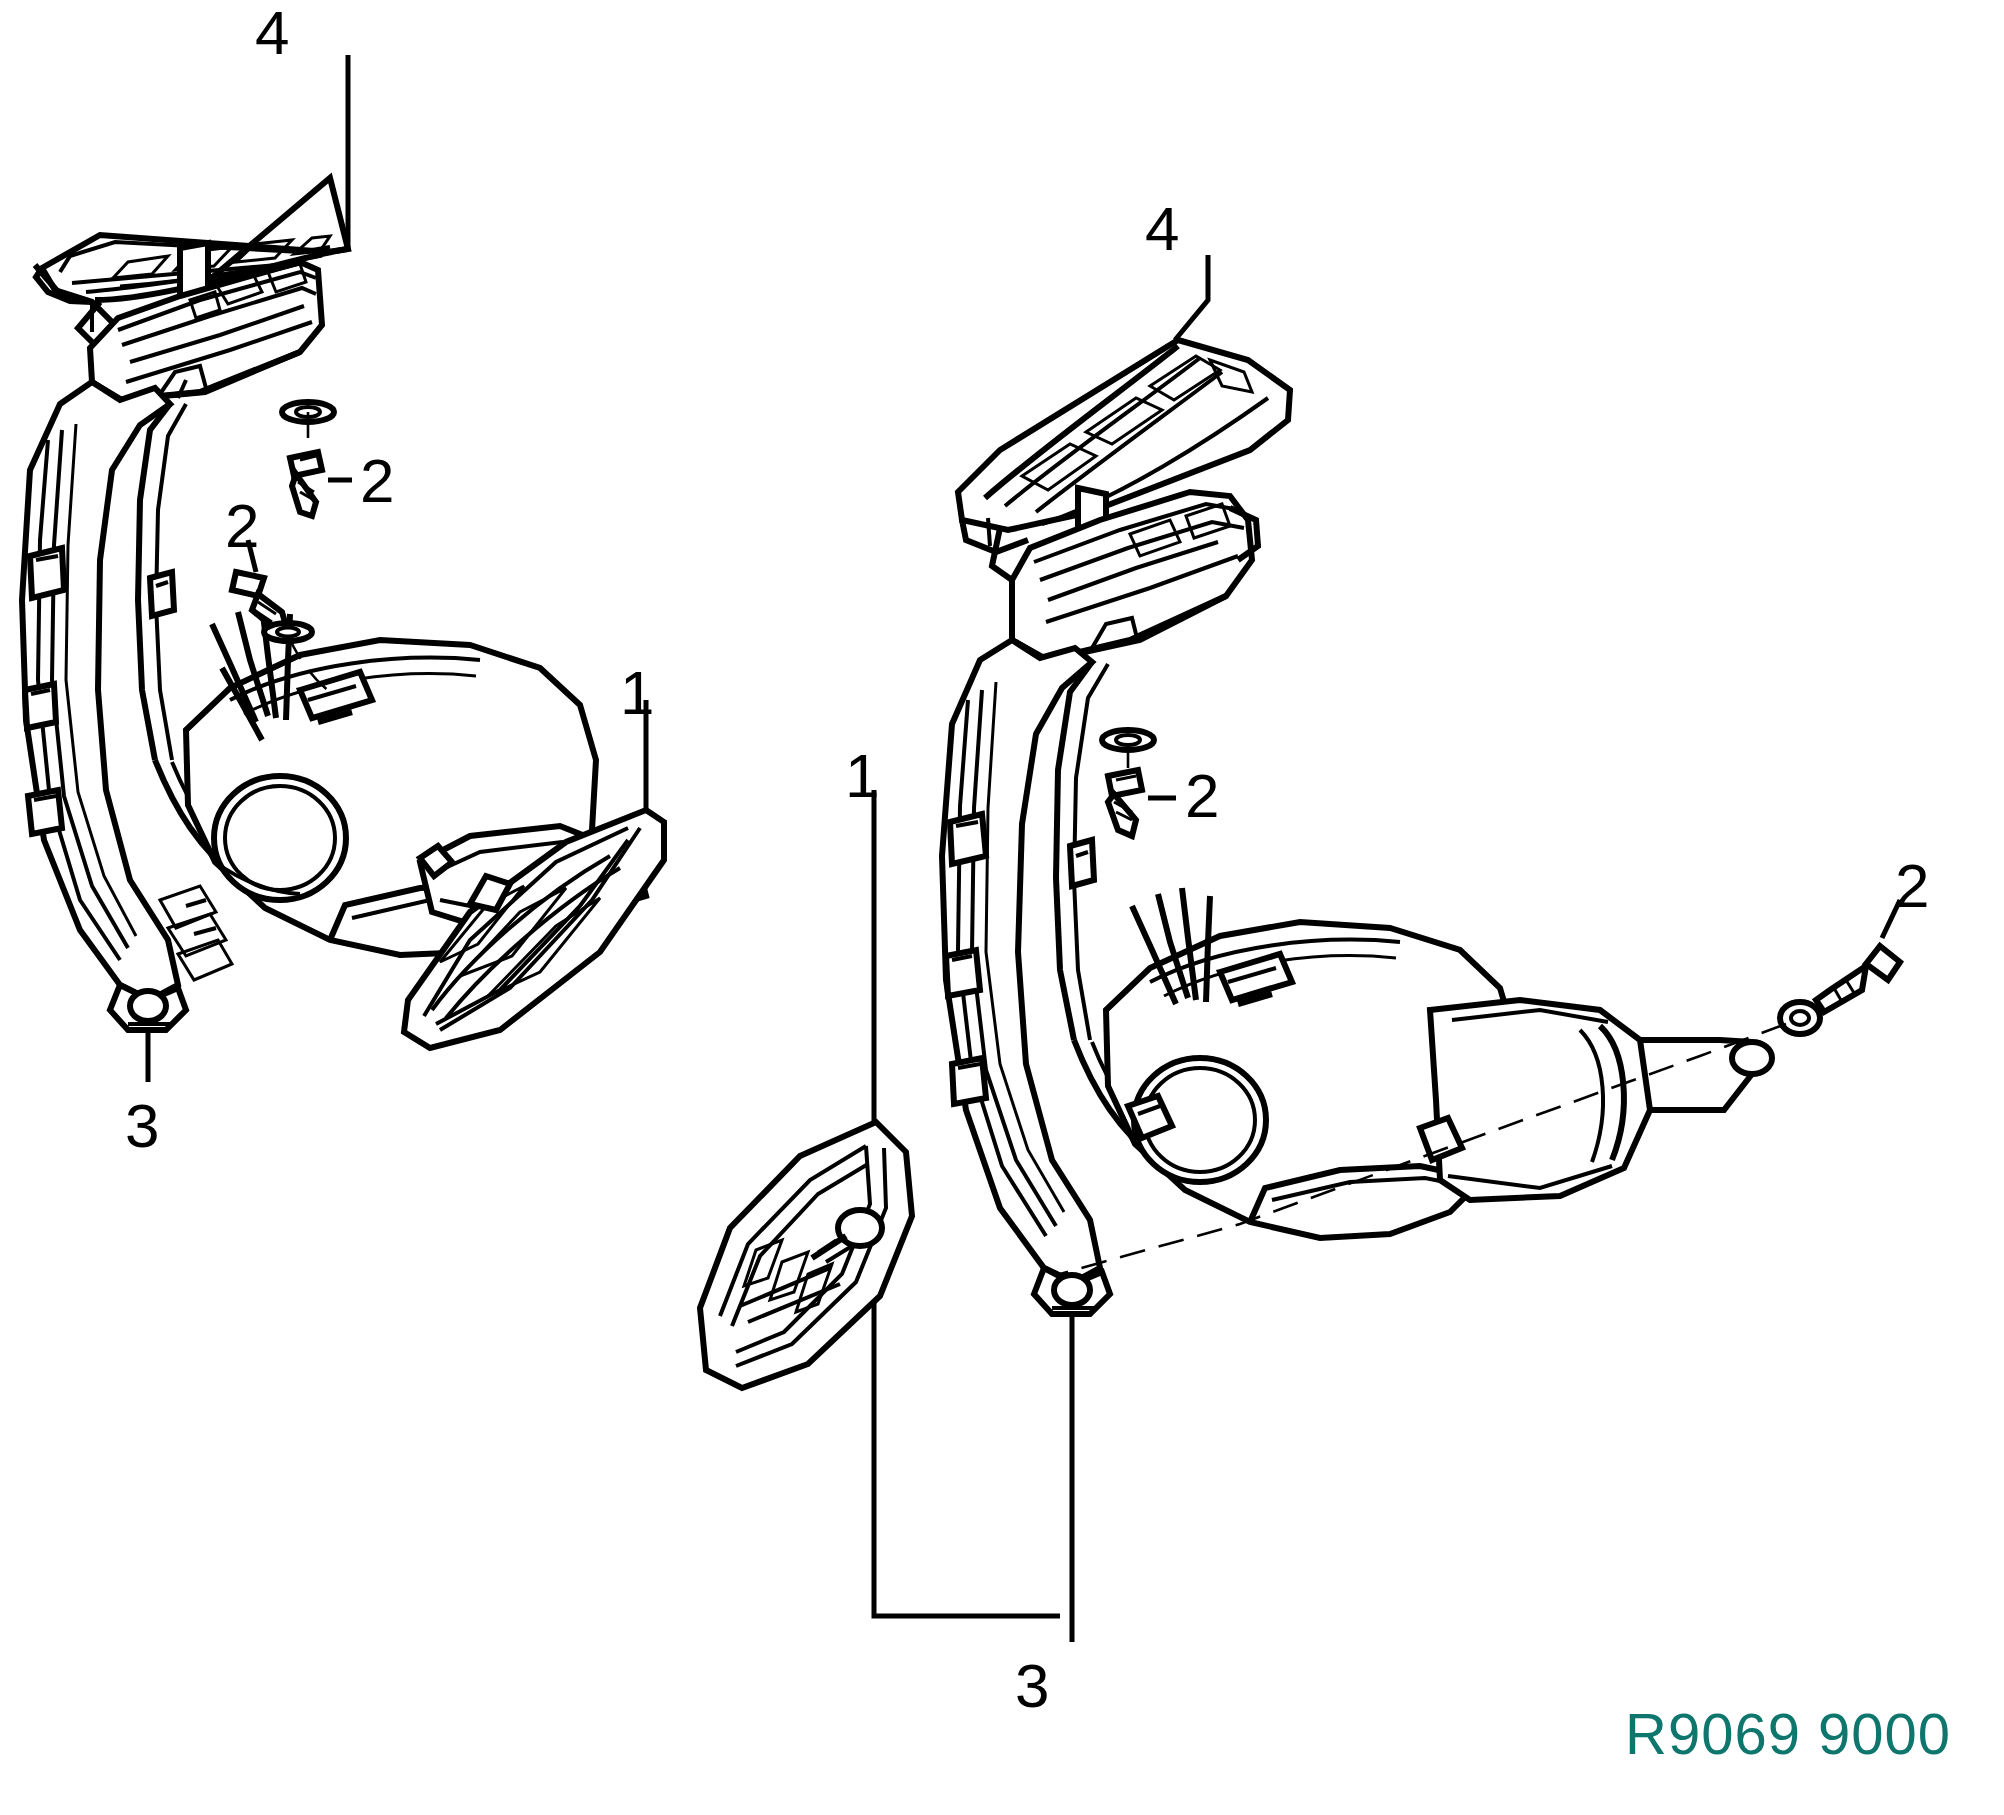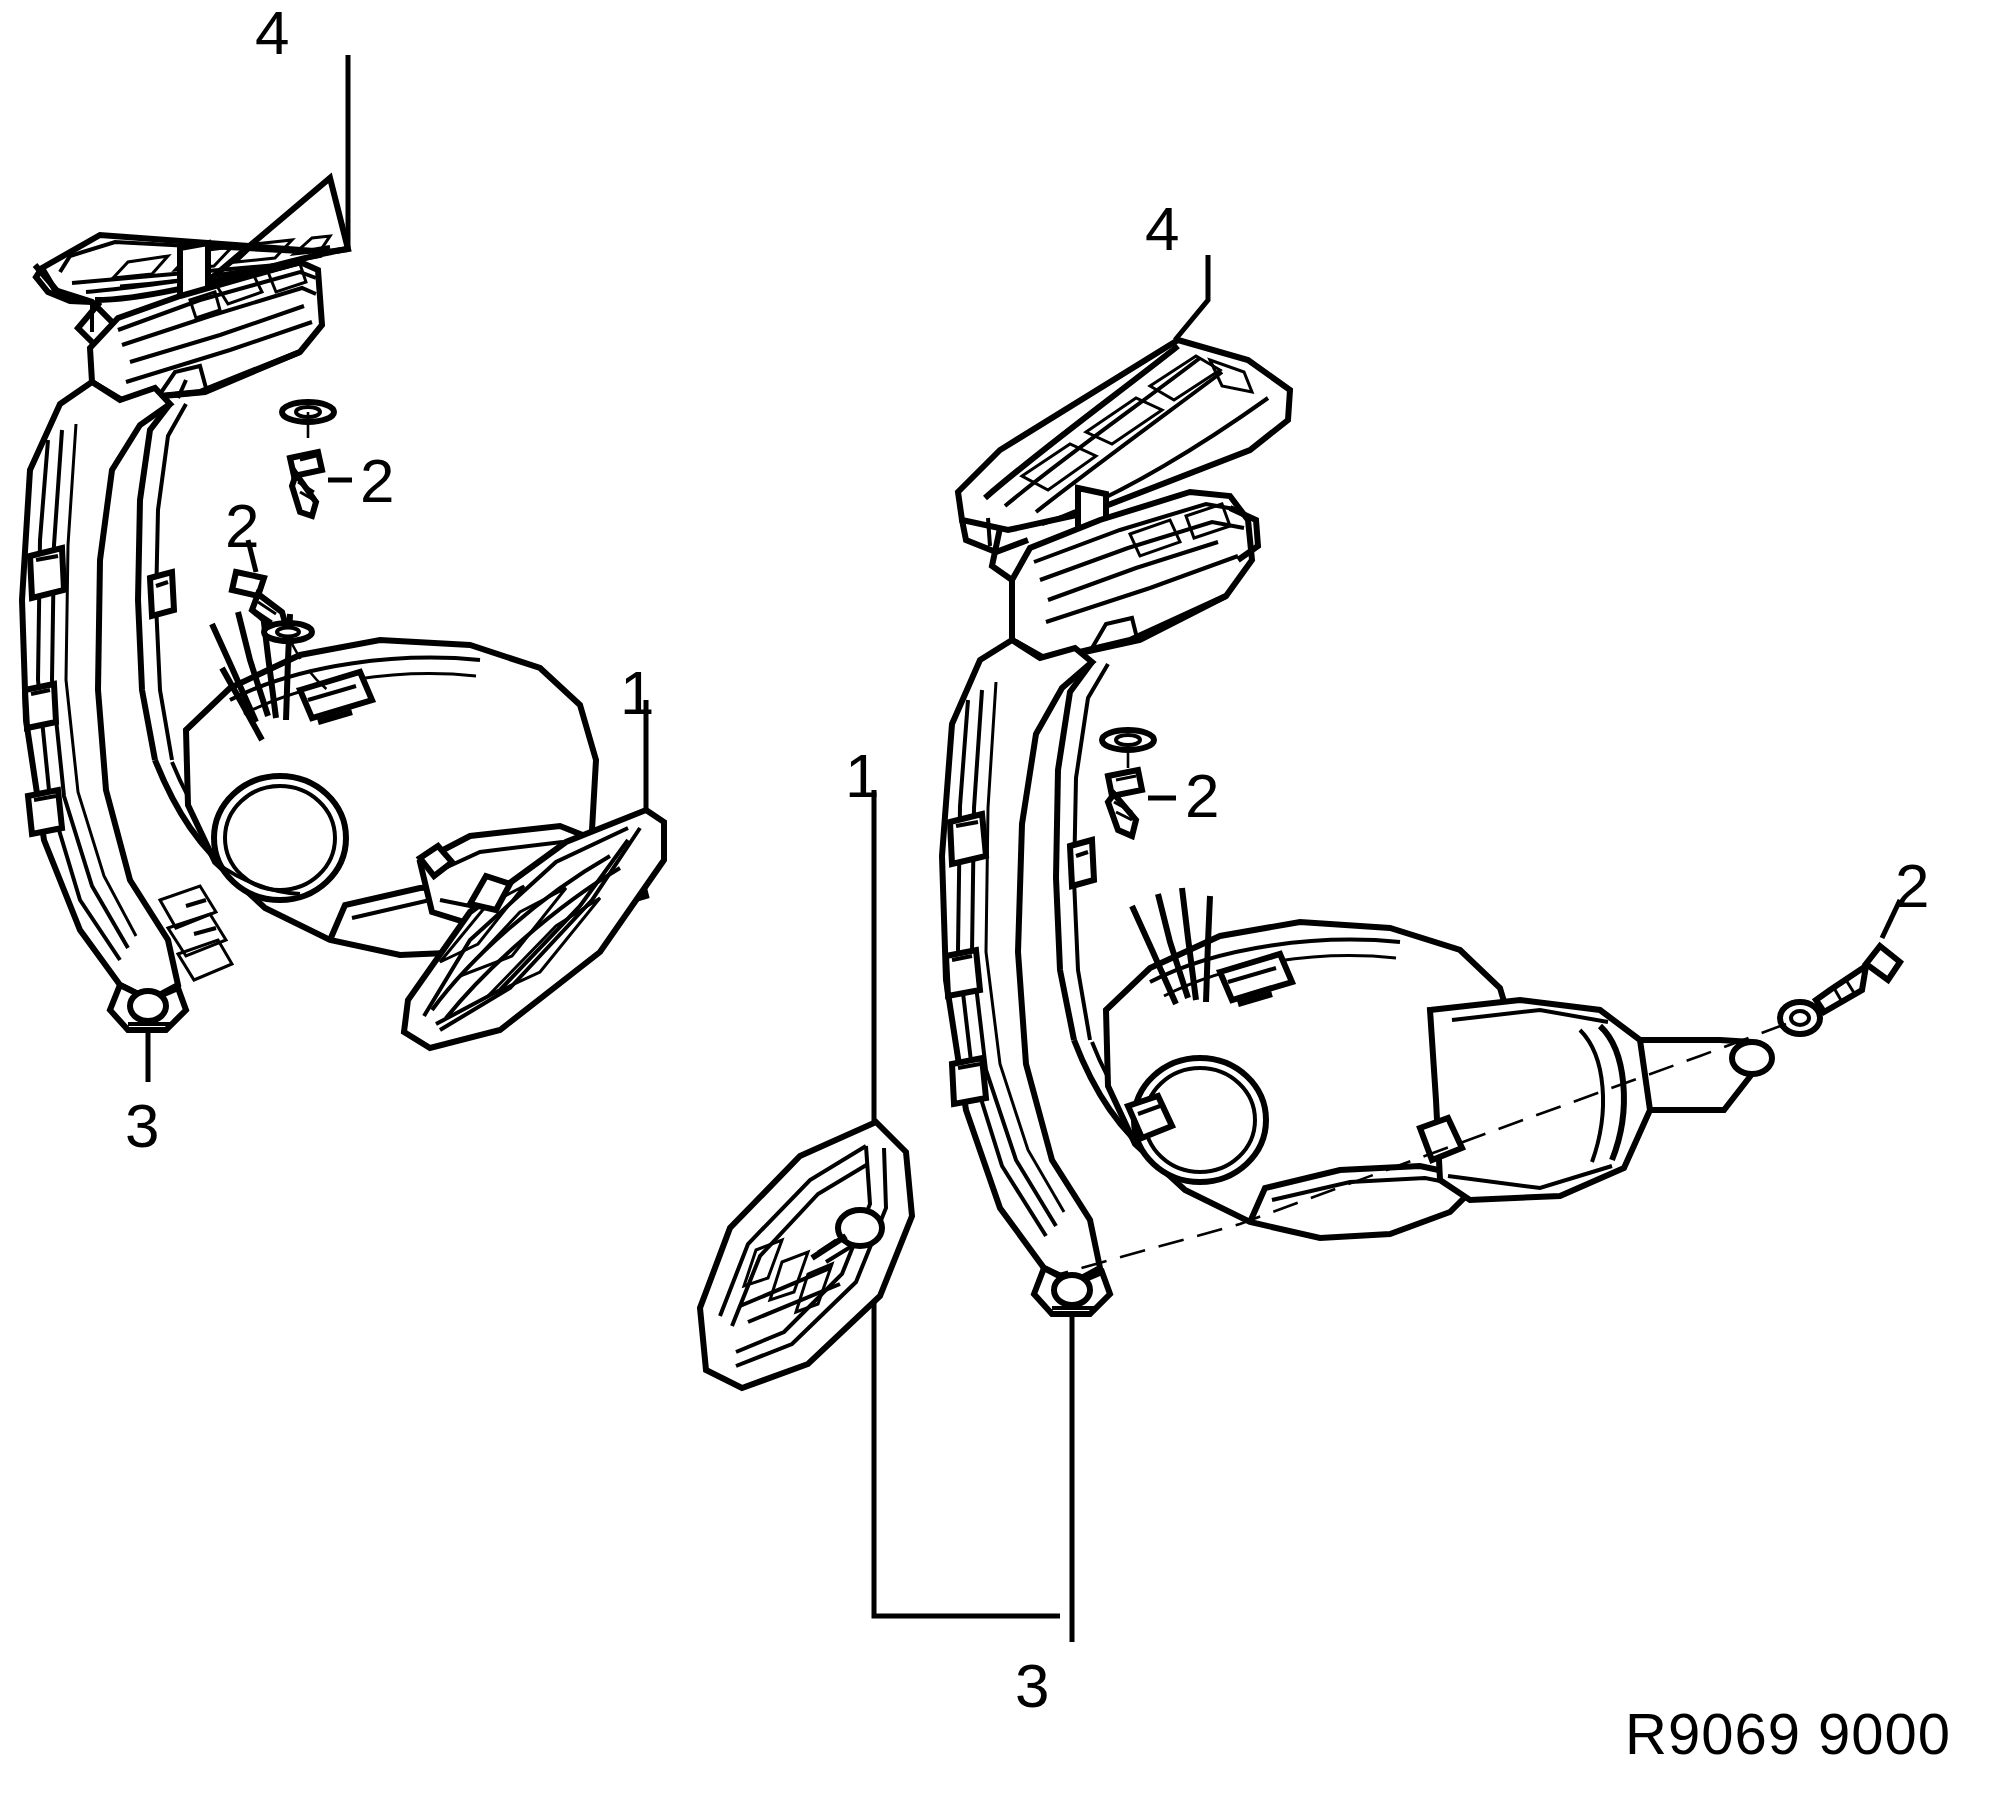"R9069 9000" .figref { color: #000000 -> #0f766e }
